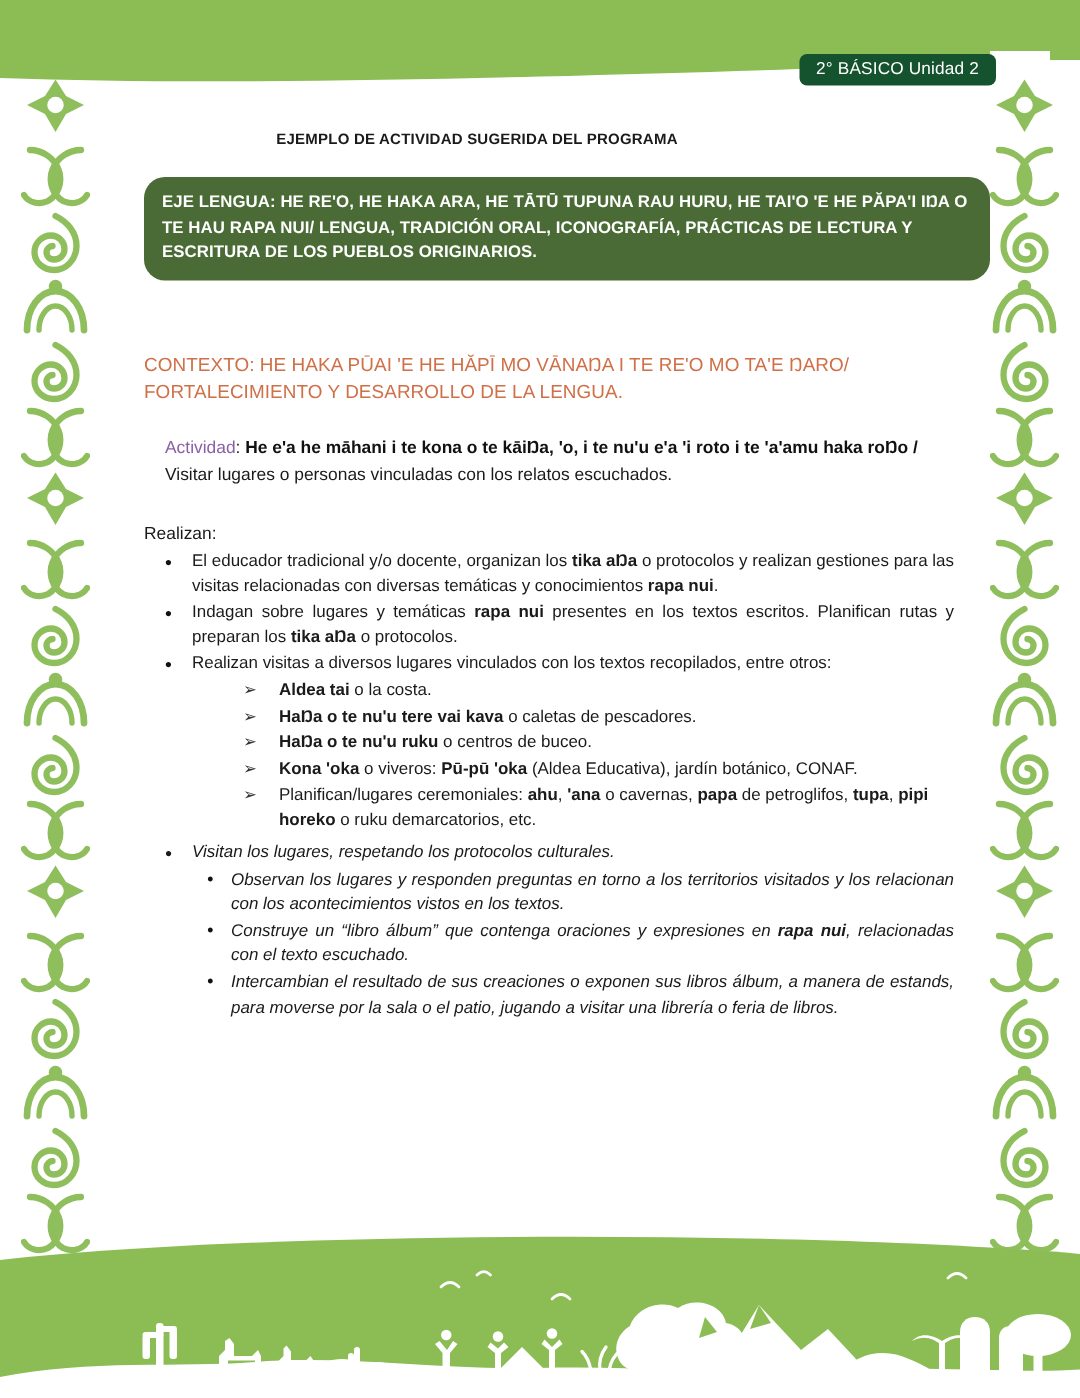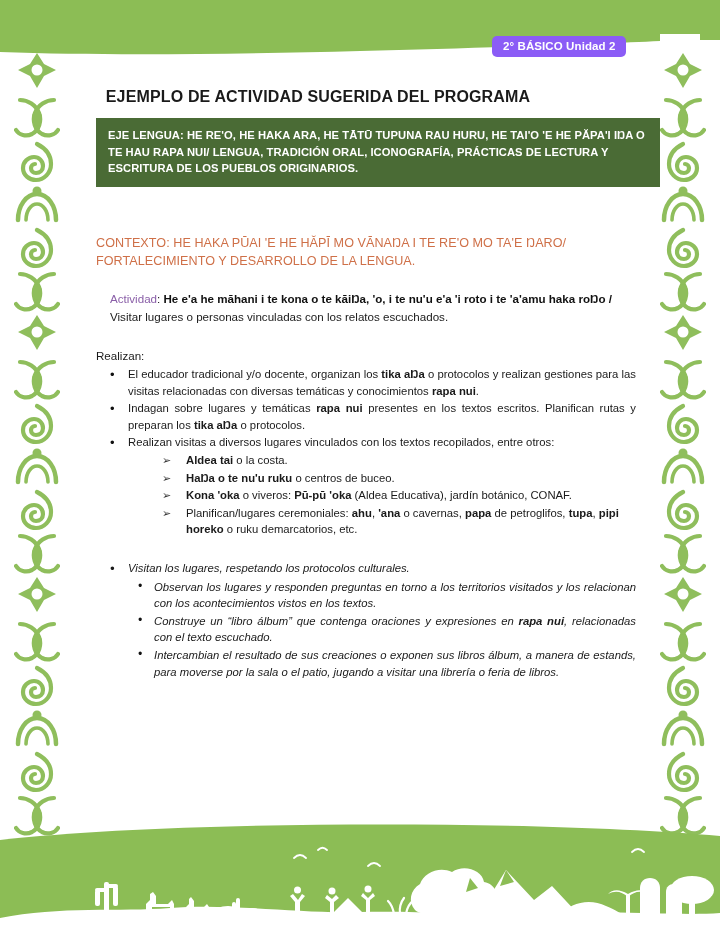"2° BÁSICO Unidad 2" .unit-badge { background: #8b5cf6 -> #14532d; font-weight: 700 -> 400; left: 492px -> 533px }
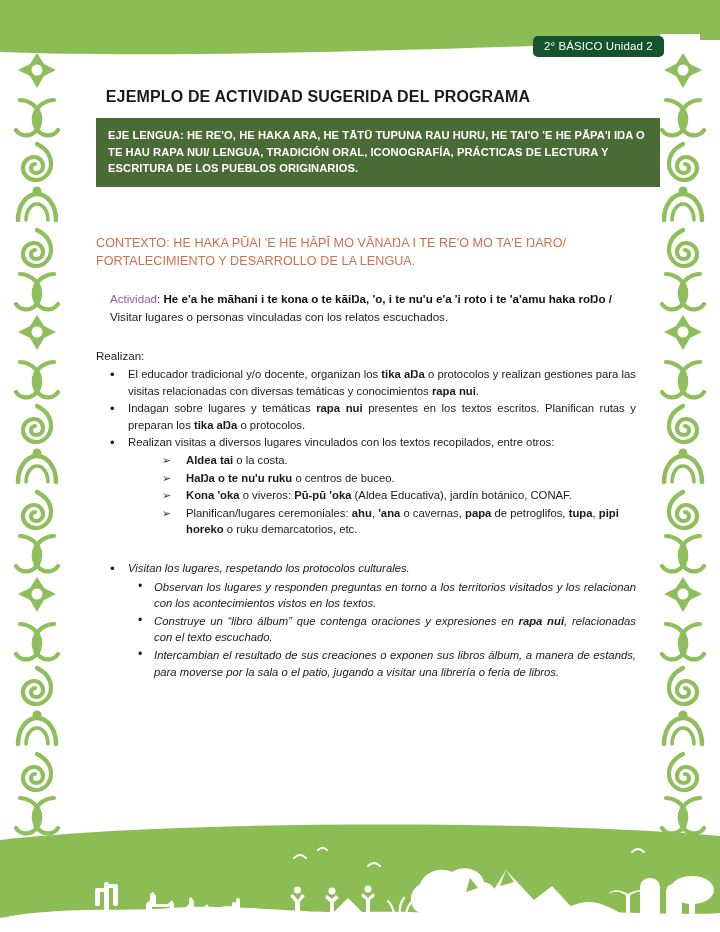"EJEMPLO DE ACTIVIDAD SUGERIDA DEL" .doc-title { font-size: 16px -> 10px }
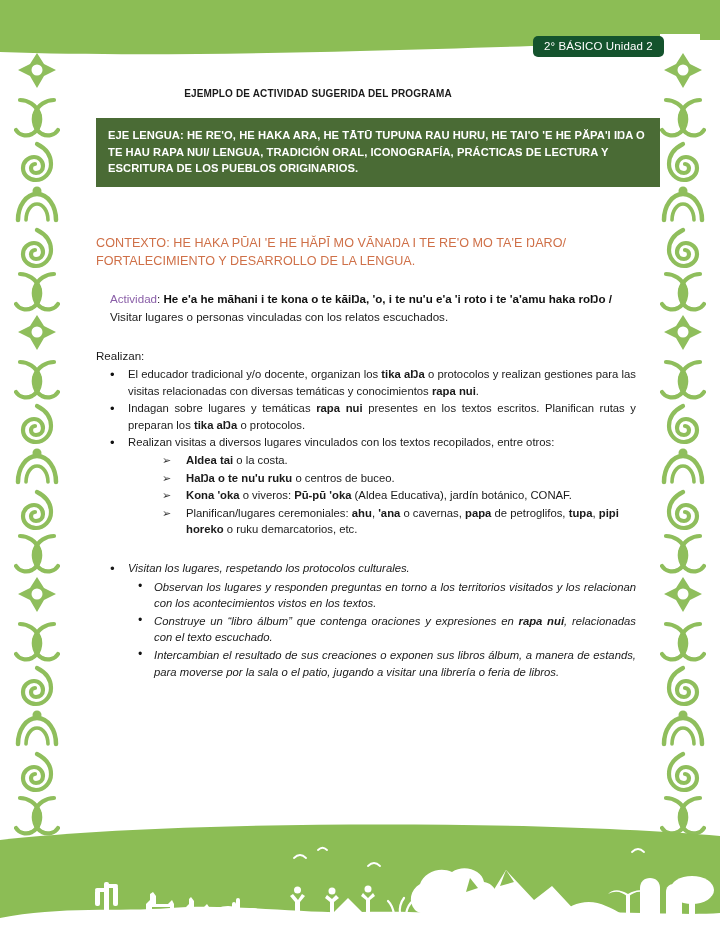"EJE LENGUA: HE RE'O, HE" .axis-box { border-radius: none -> 14px }
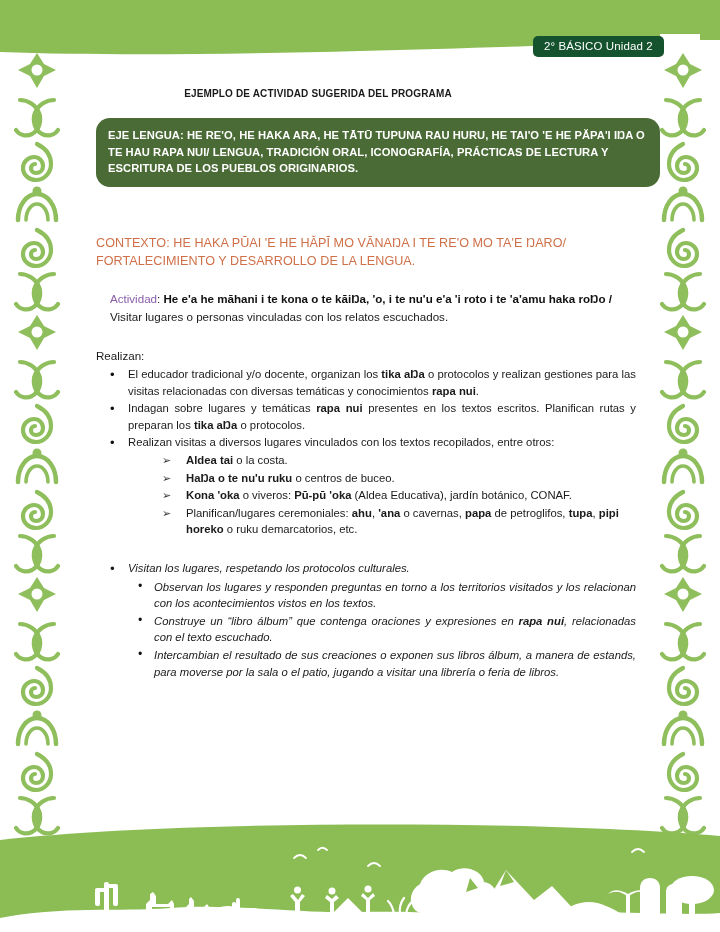"HaŊa o te nu'u tere" li { html: none -> <li><b>HaŊa o te nu'u tere vai kava</b><span> o caletas de pescadores.</span></li> }
